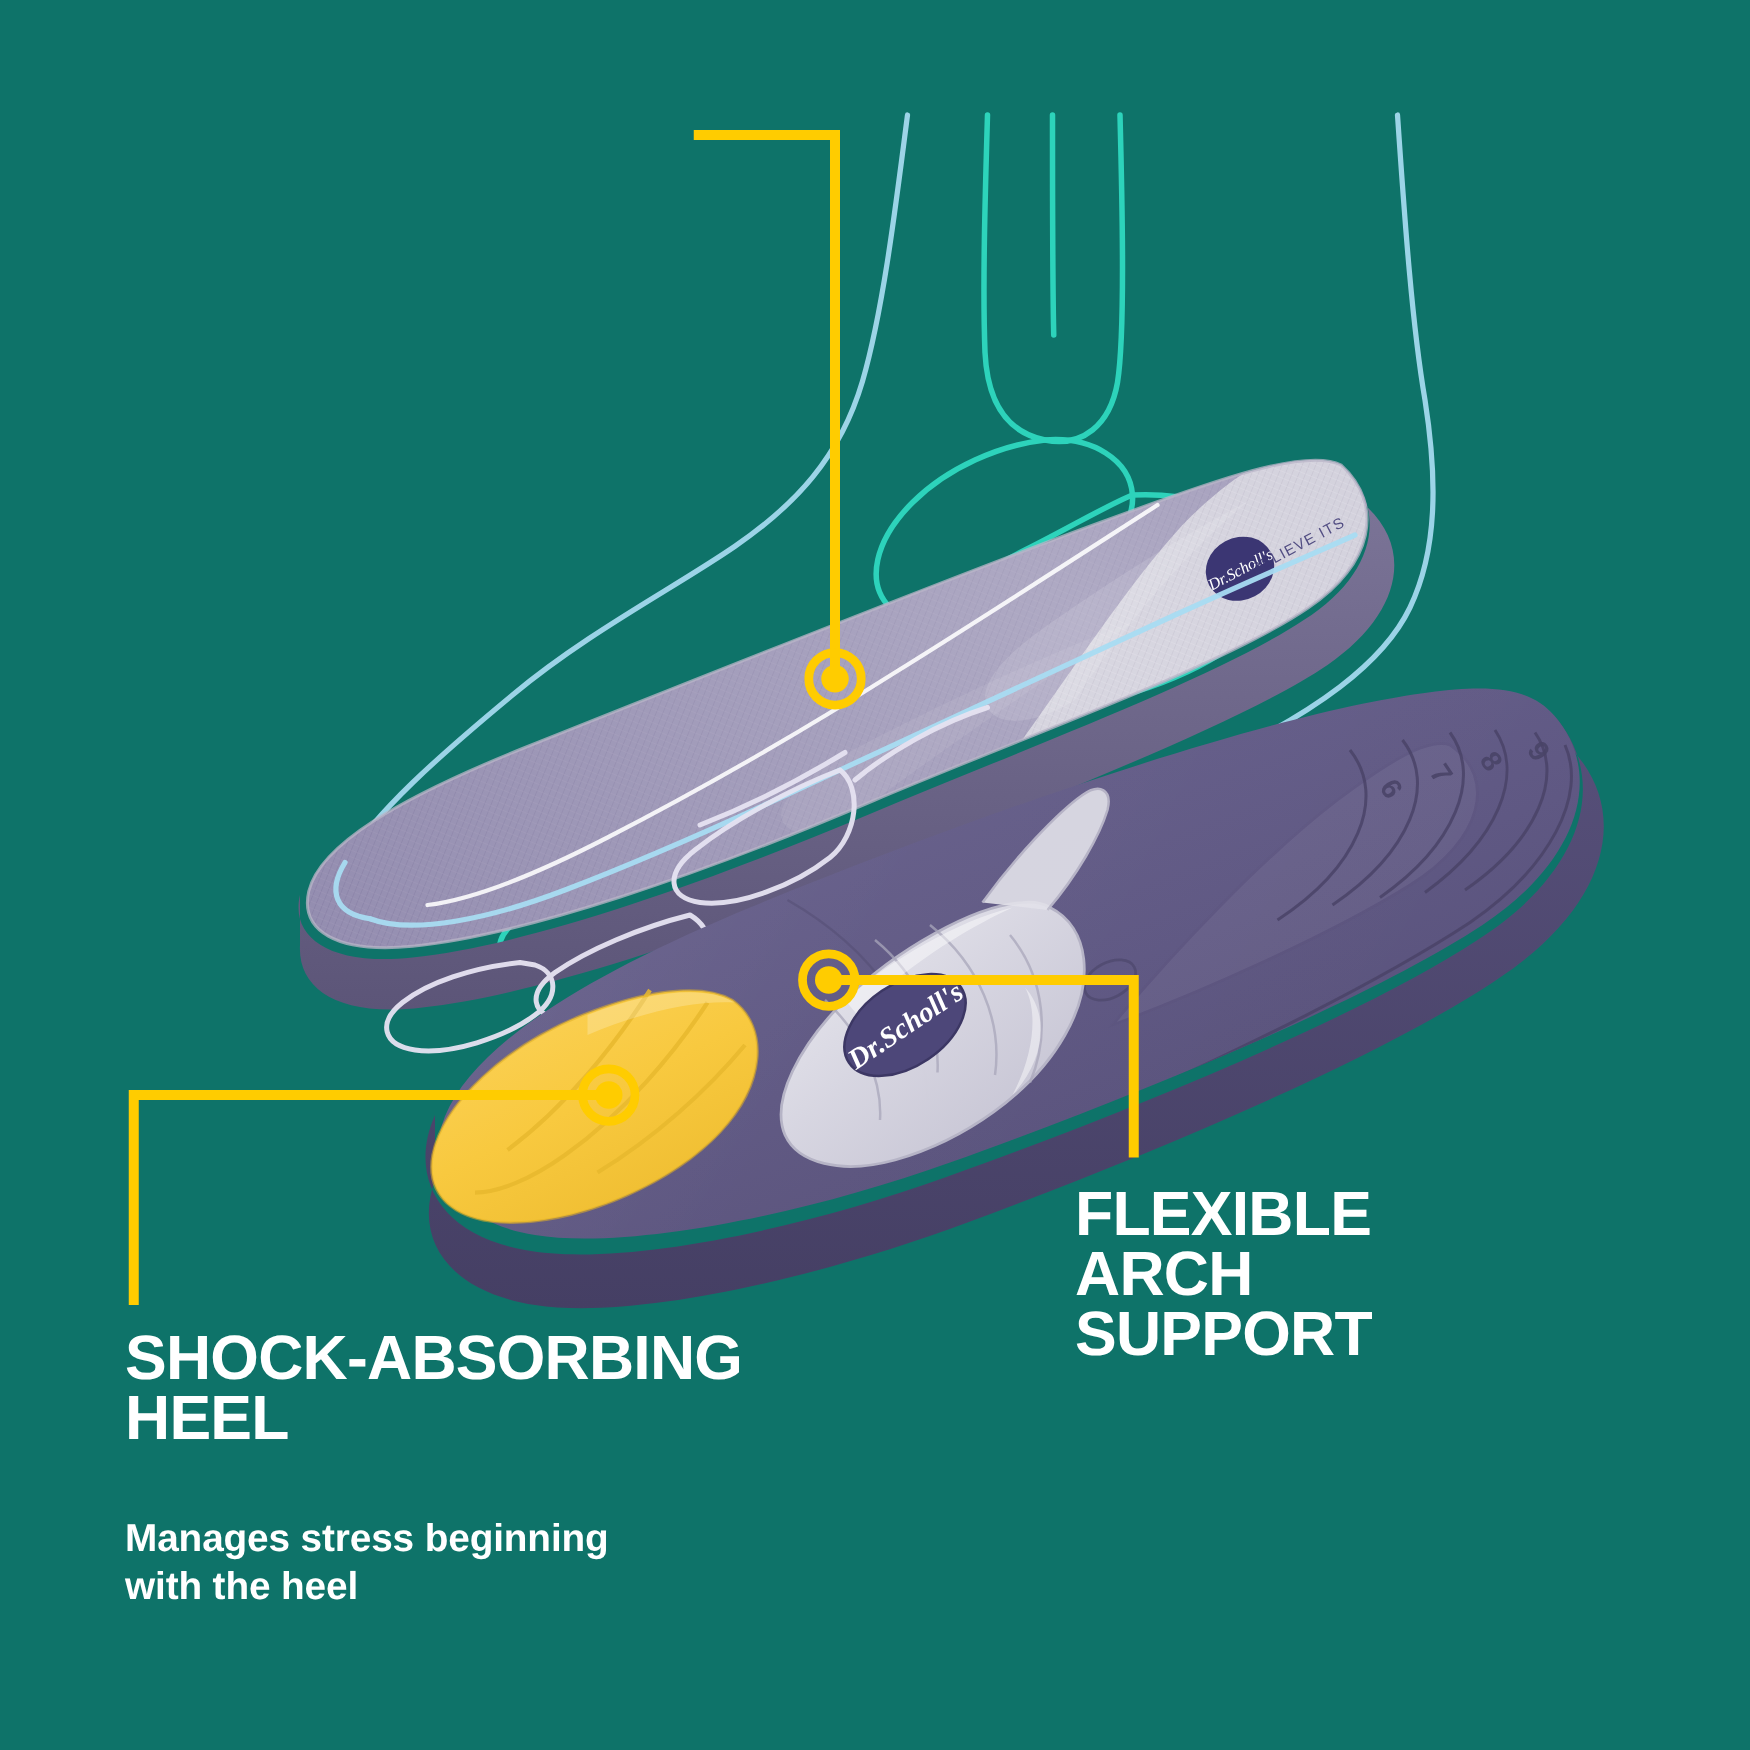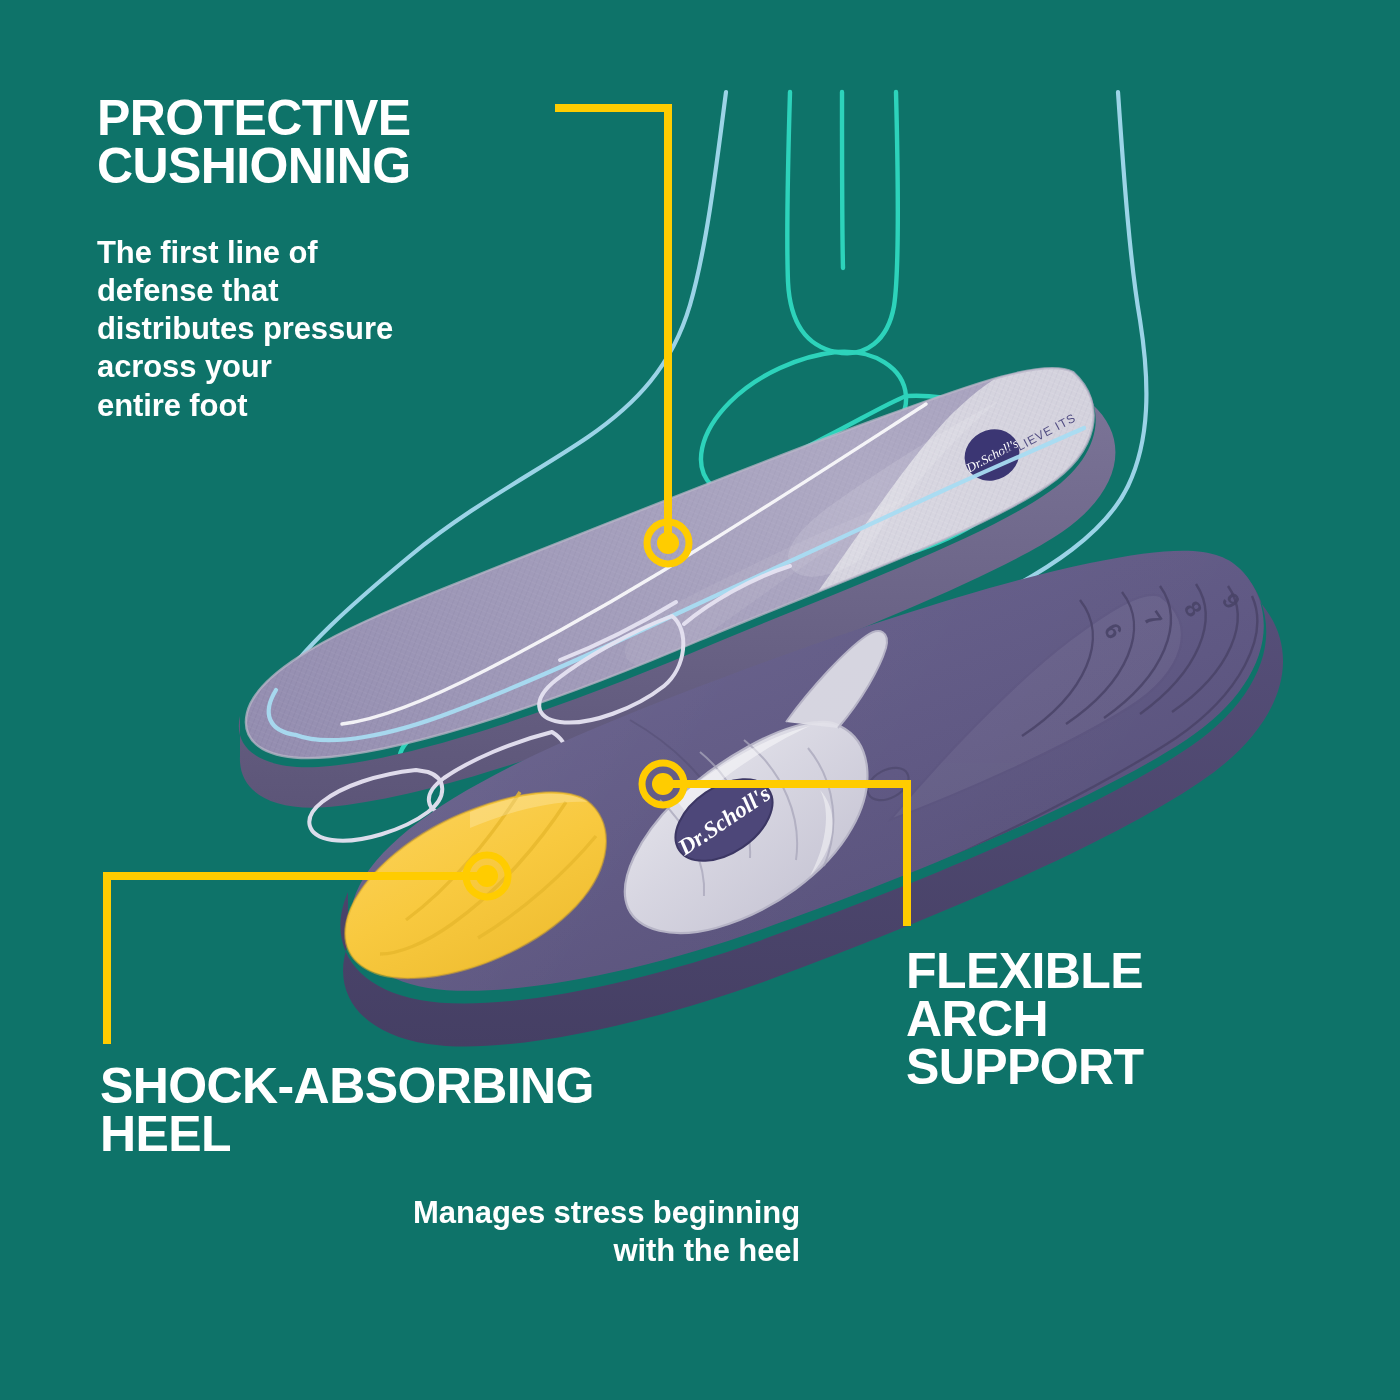"PROTECTIVE" div.block { html: <div> <p>PROTECTIVE CUSHIONING</p> <p>The first line of defense that distributes pressure across your entire foot</p> </div> -> none }
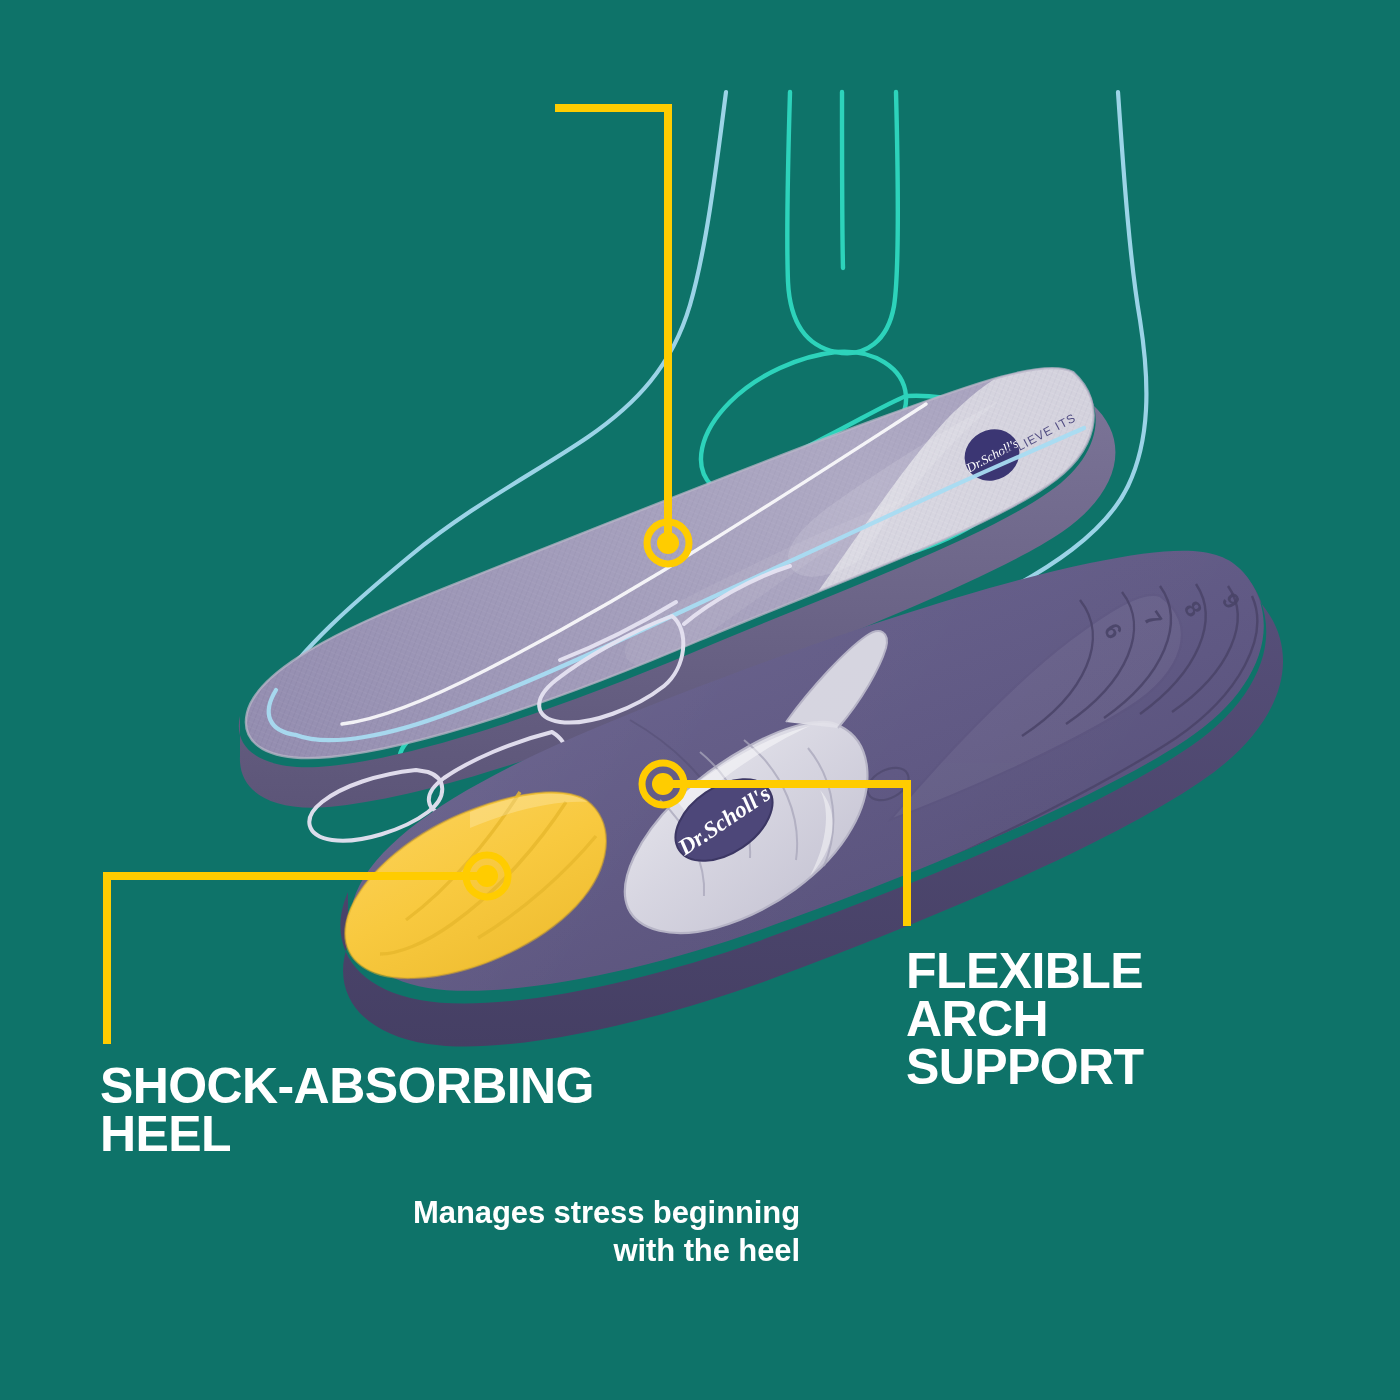"FLEXIBLE" #arch-block { left: 906px -> 860px }
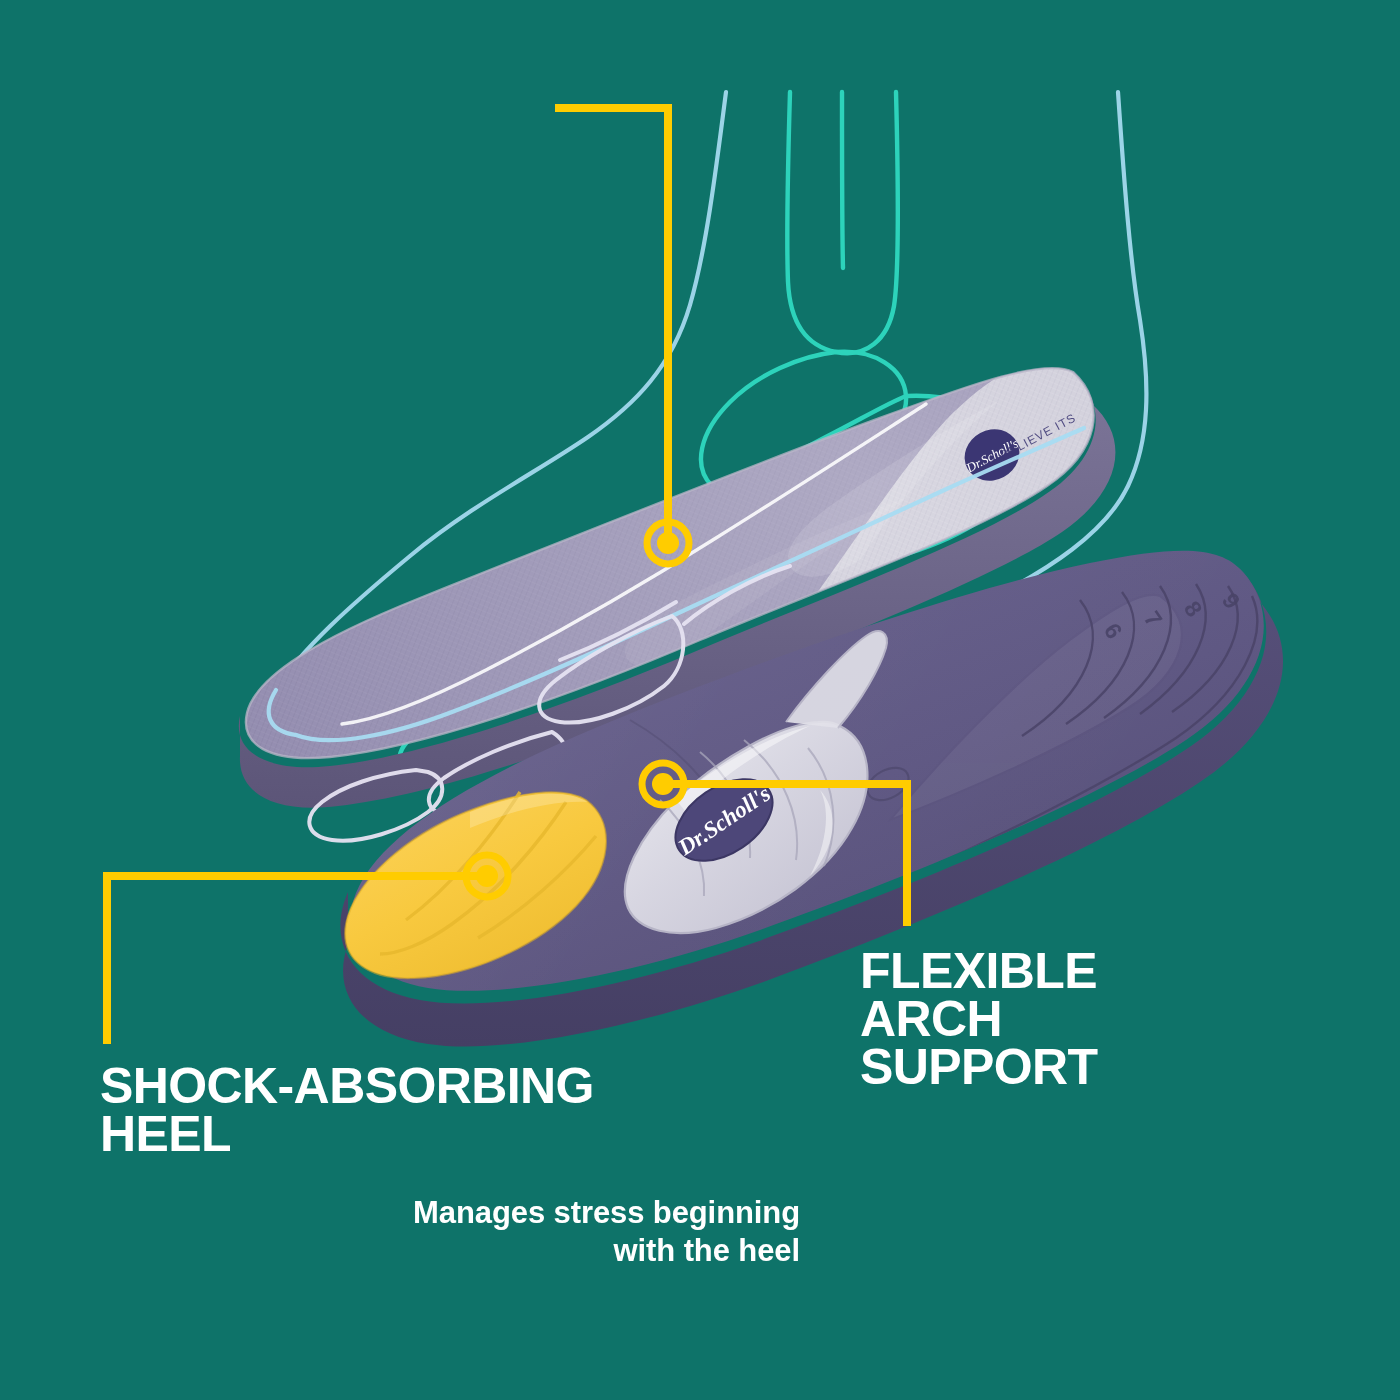"Manages stress beginning" #heel-block .body { margin-top: 36px -> 54px; text-align: right -> none }
